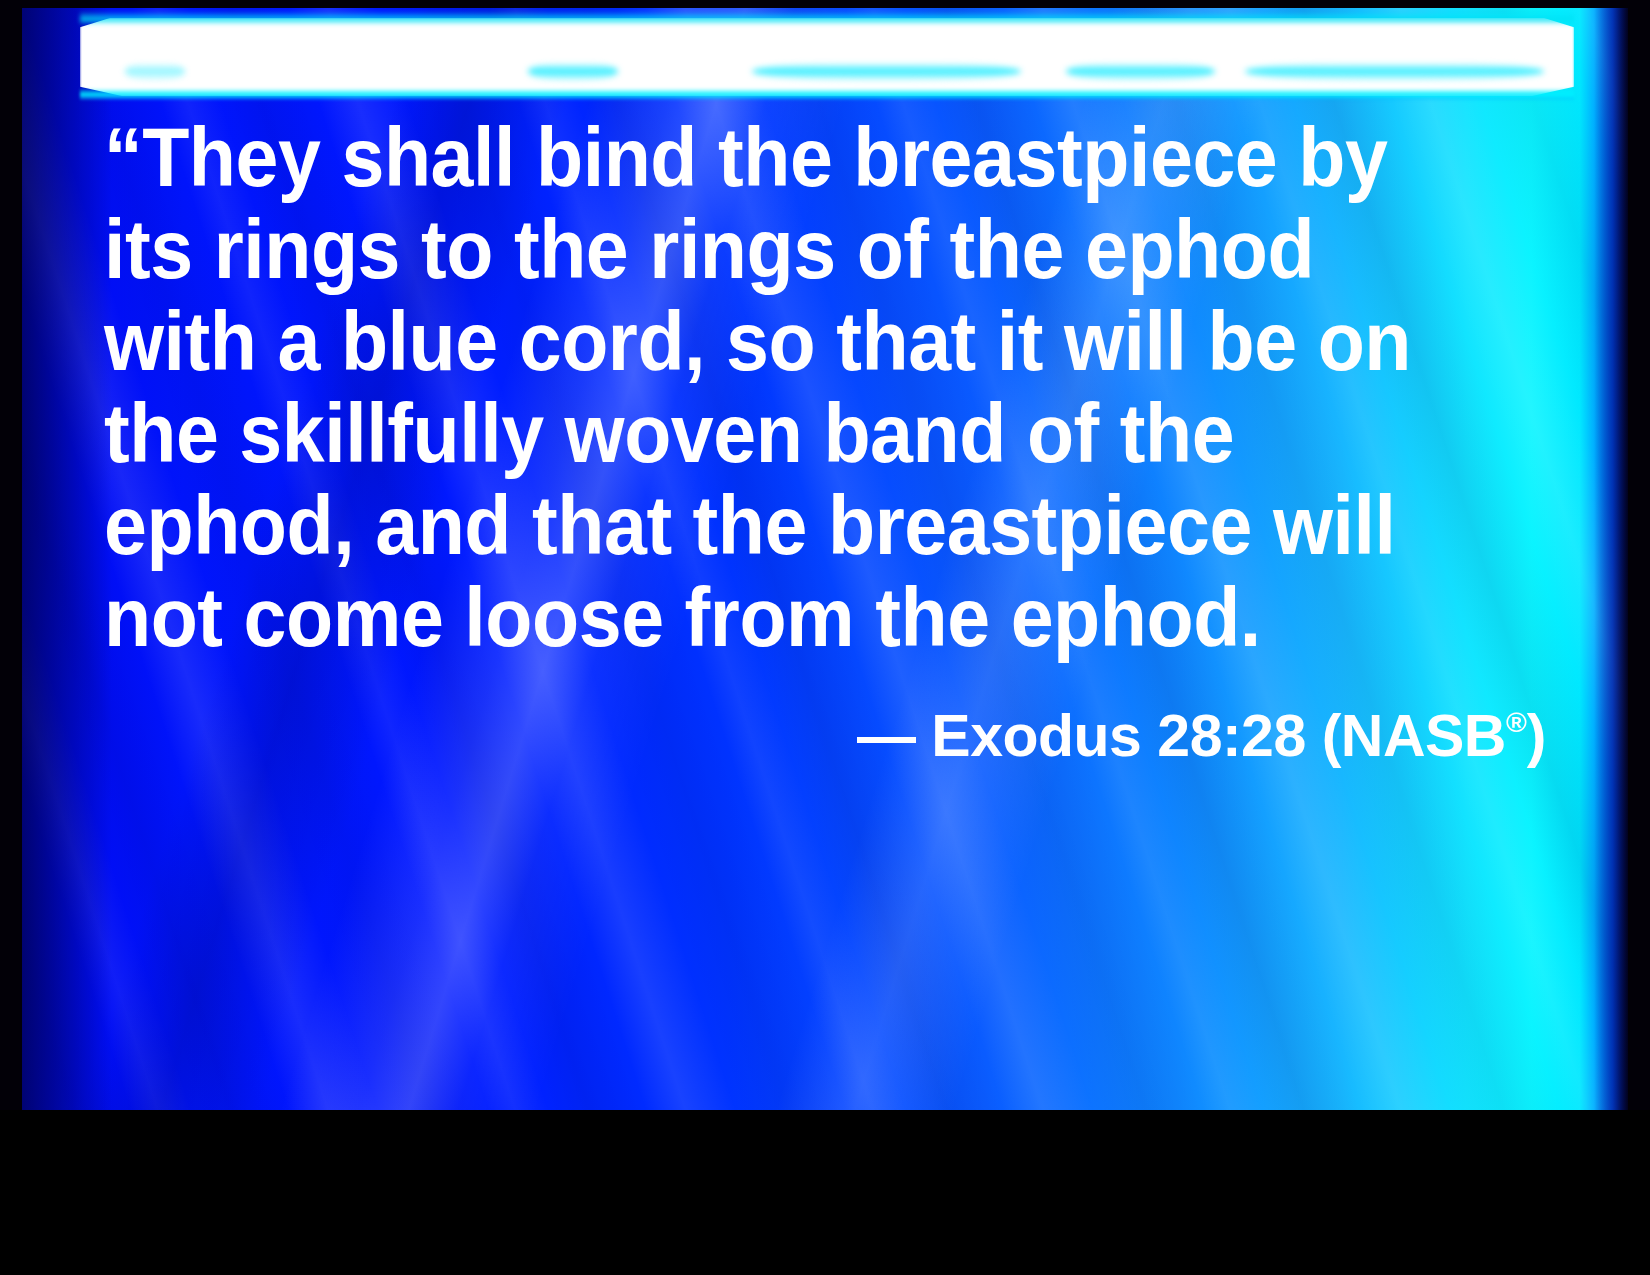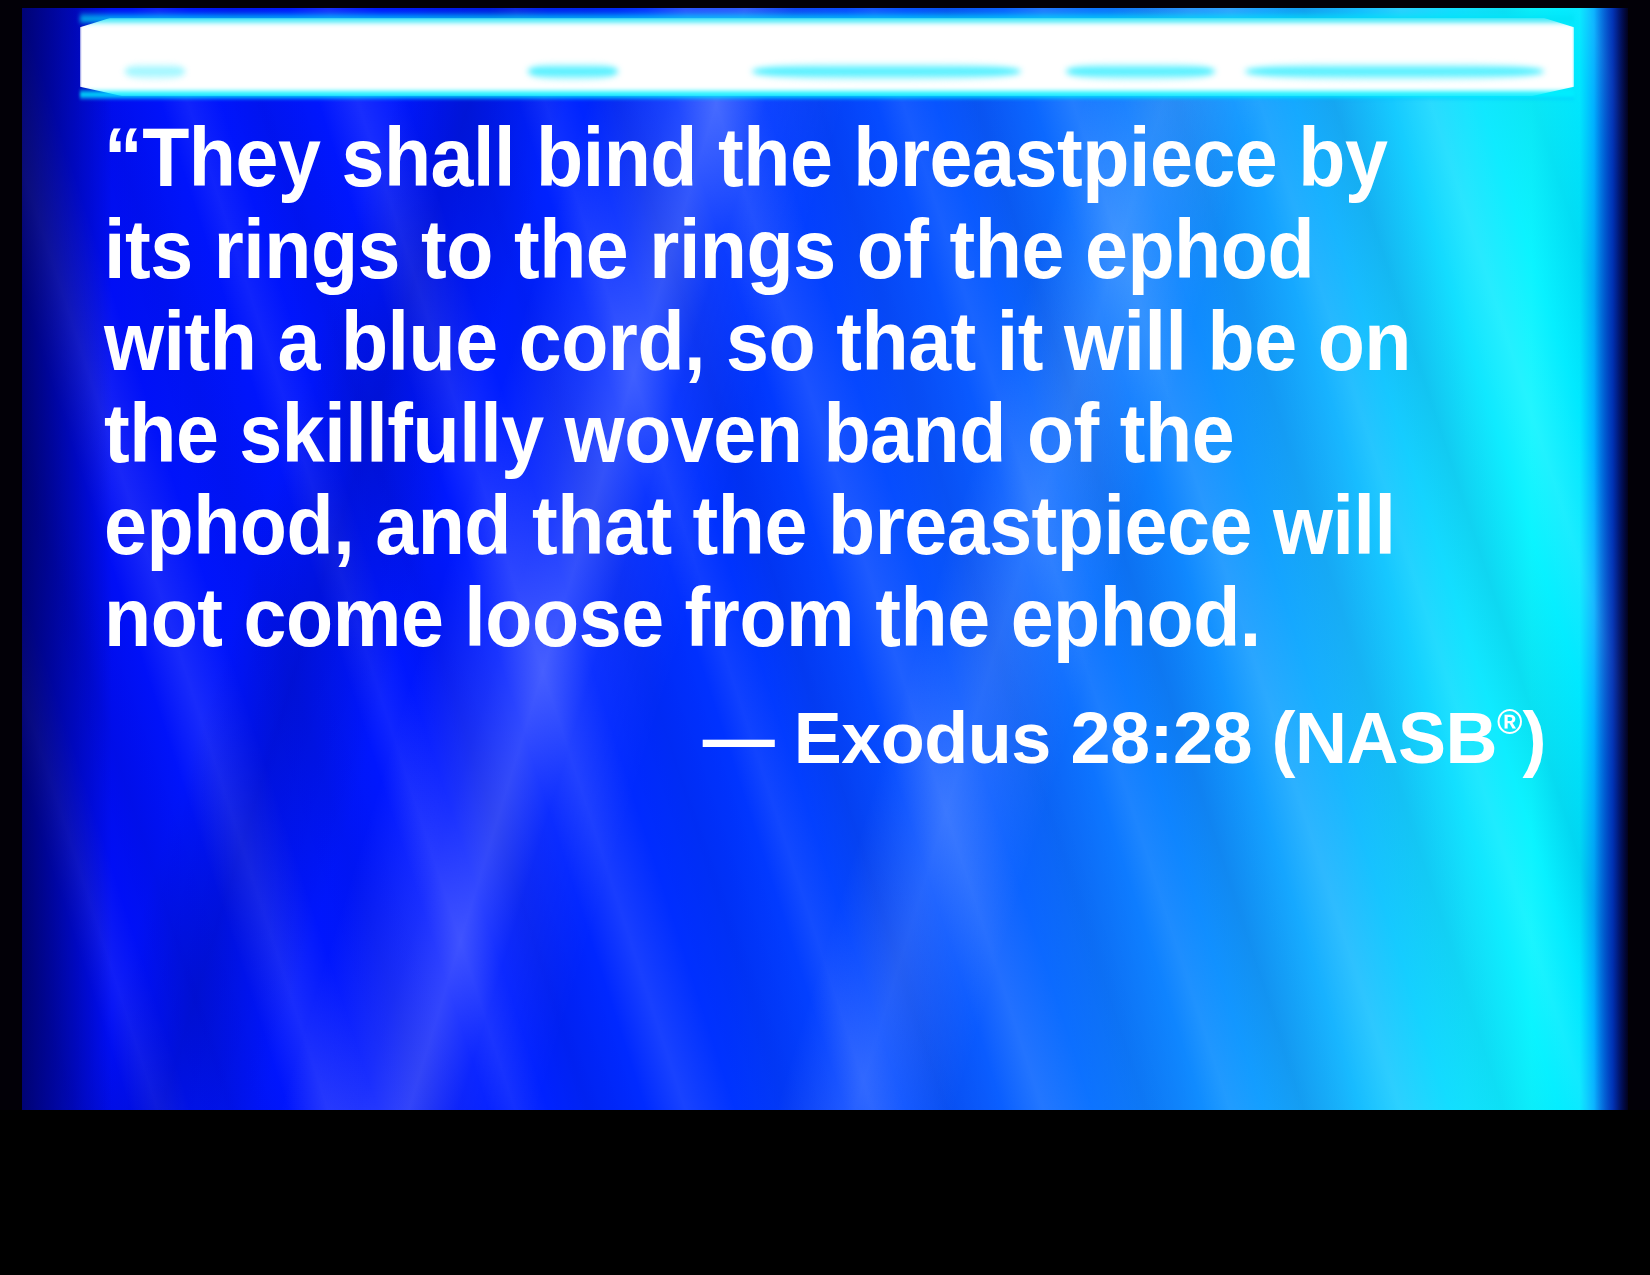"— Exodus 28:28 (NASB®)" .attribution { font-size: 72px -> 59px }
